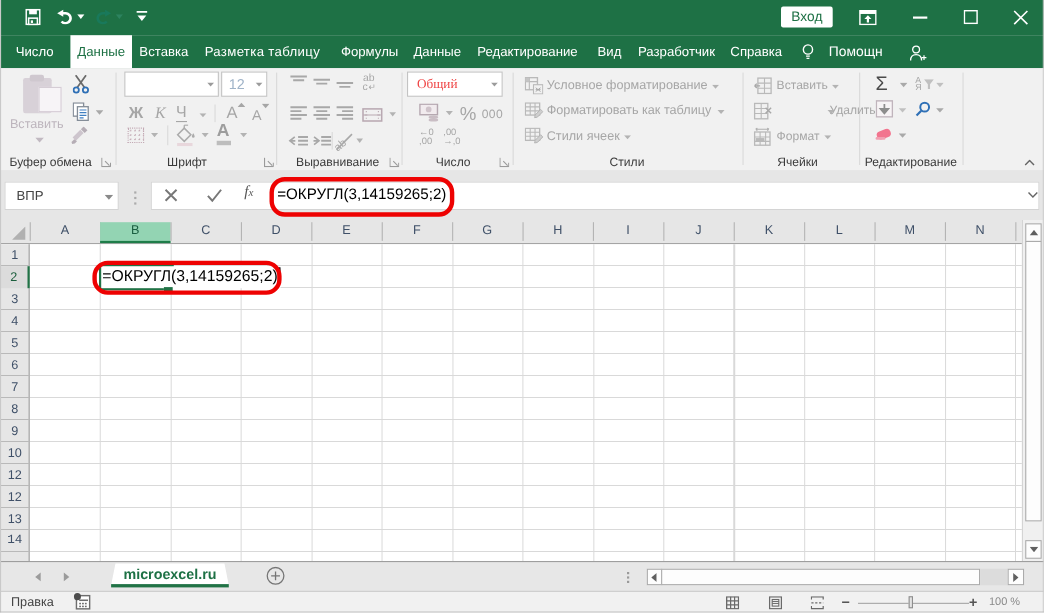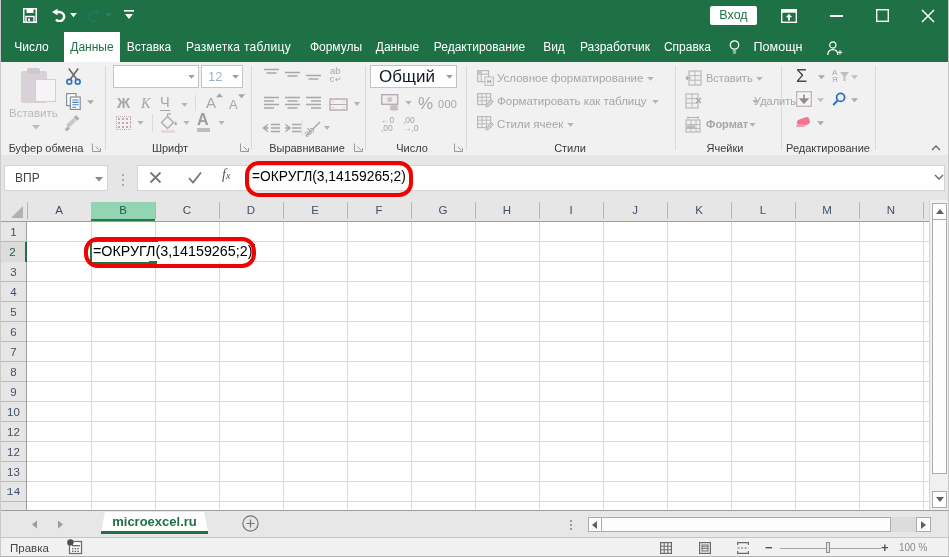"Общий" div.abs { color: #0f172a -> #ef4444; font-family: none -> Liberation Serif, serif; font-size: 17px -> 12px }
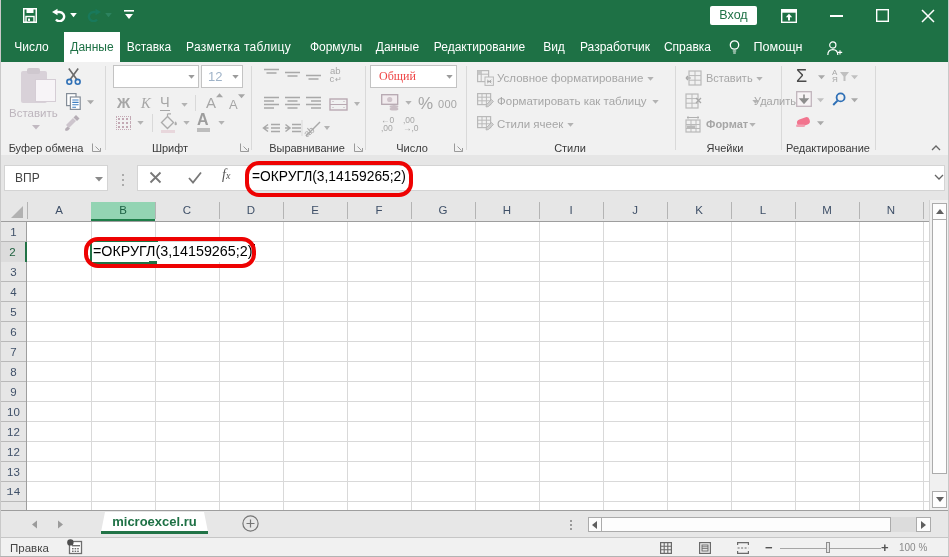"Формат" div.abs { font-weight: bold -> none }
